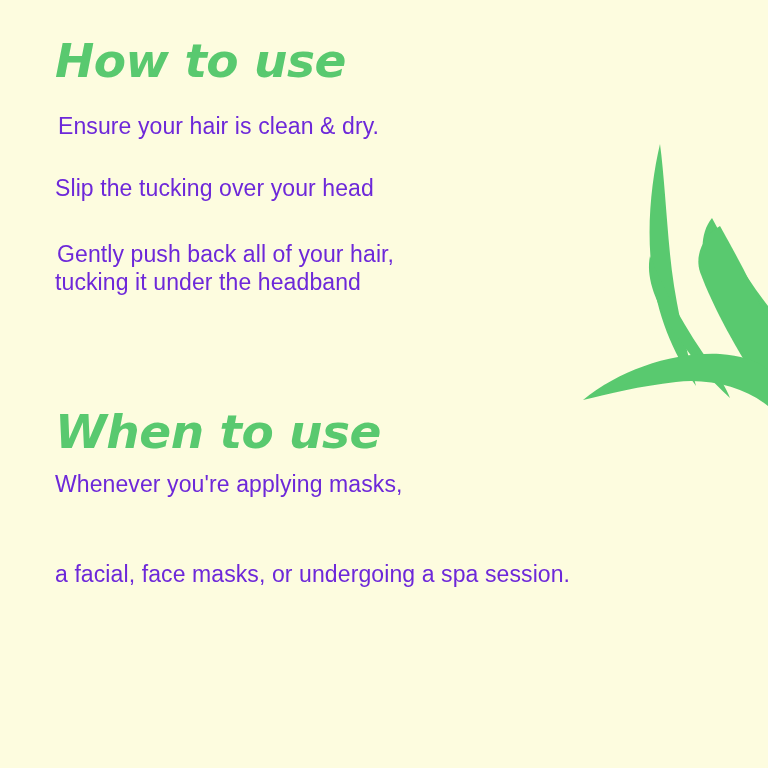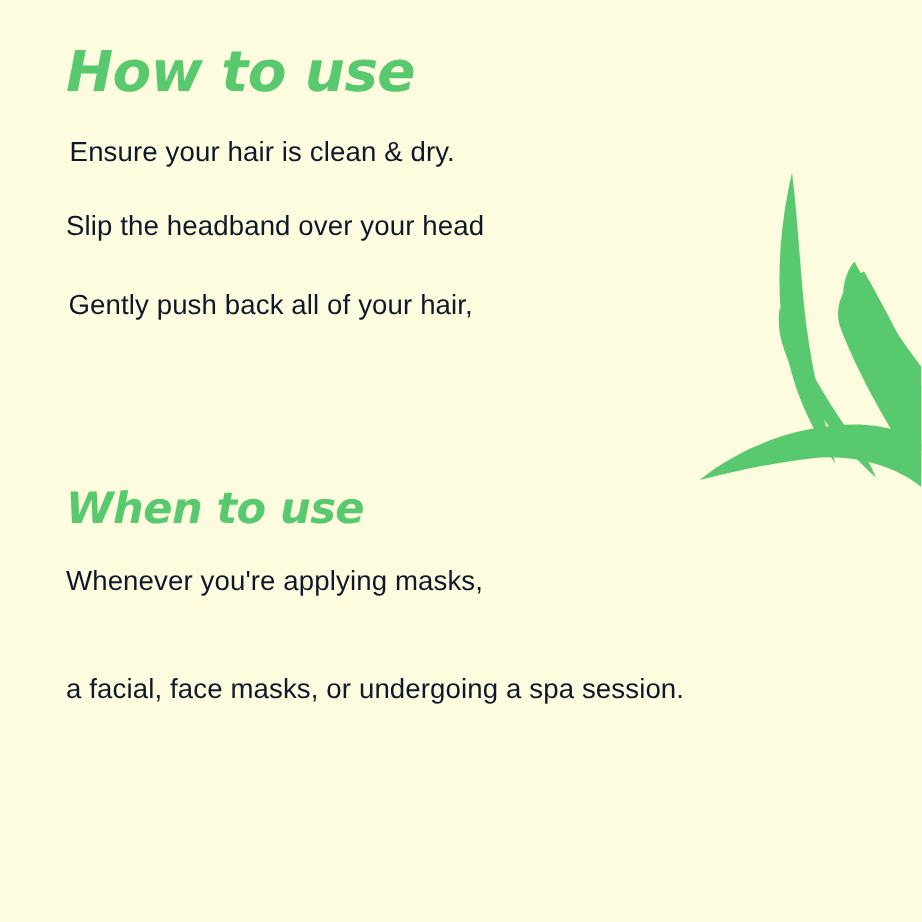"Ensure your hair is clean" .body-line { color: #0f172a -> #6d28d9 }
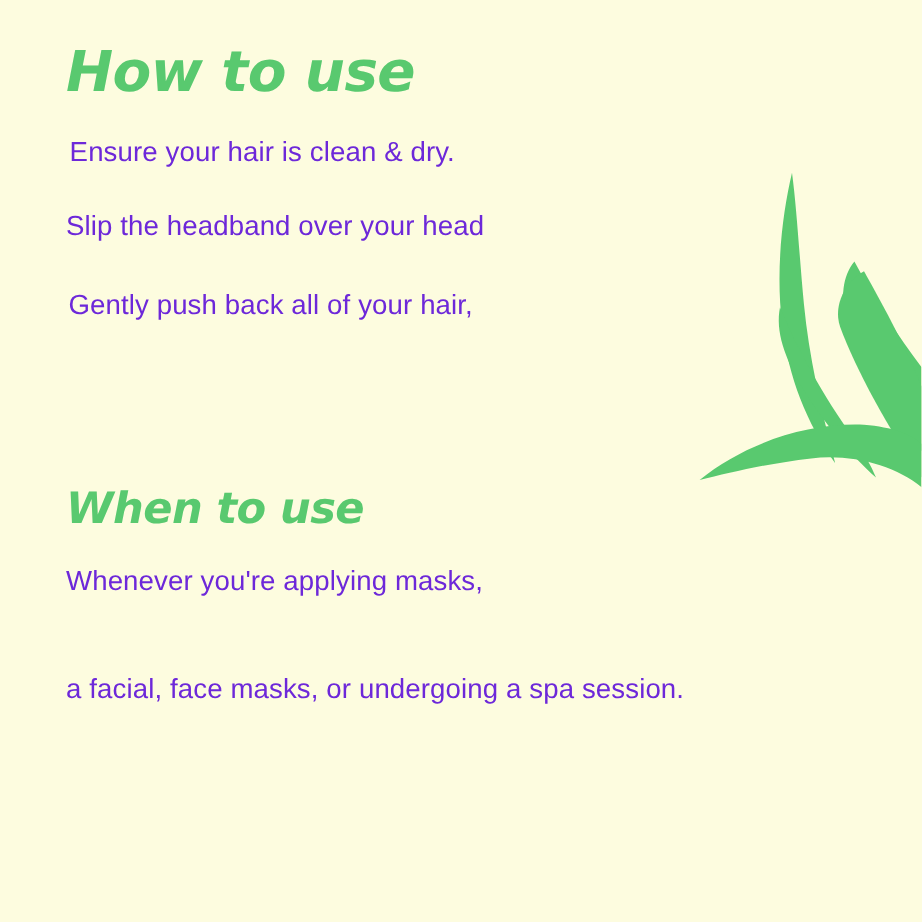"Slip the headband over your" div.body-line { text: headband -> tucking }
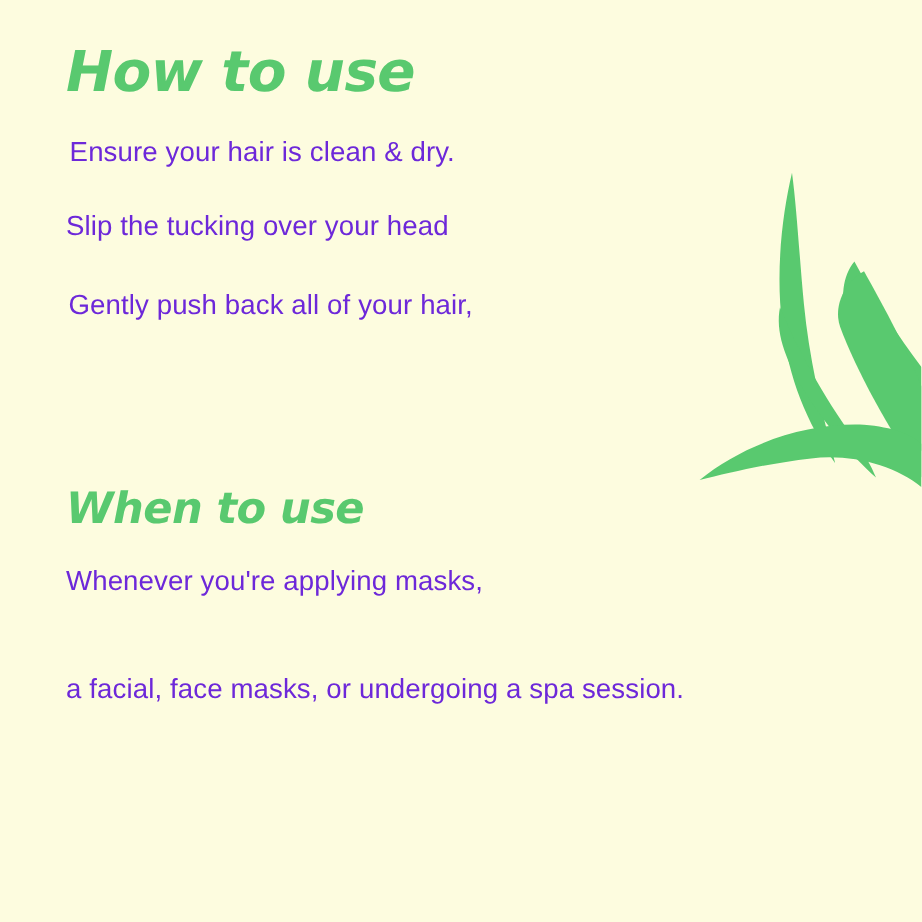"tucking it under the headband" div.body-line { html: none -> <div>tucking it under the headband</div> }
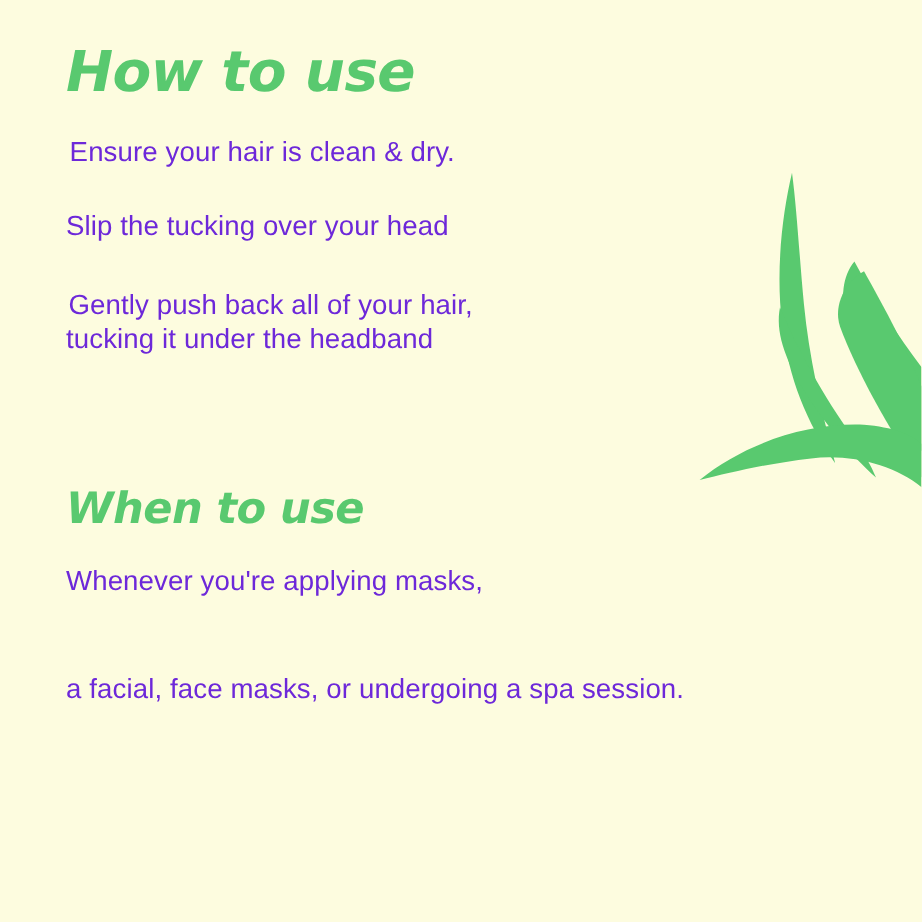"When to use" .heading-when { font-size: 36px -> 47px }
